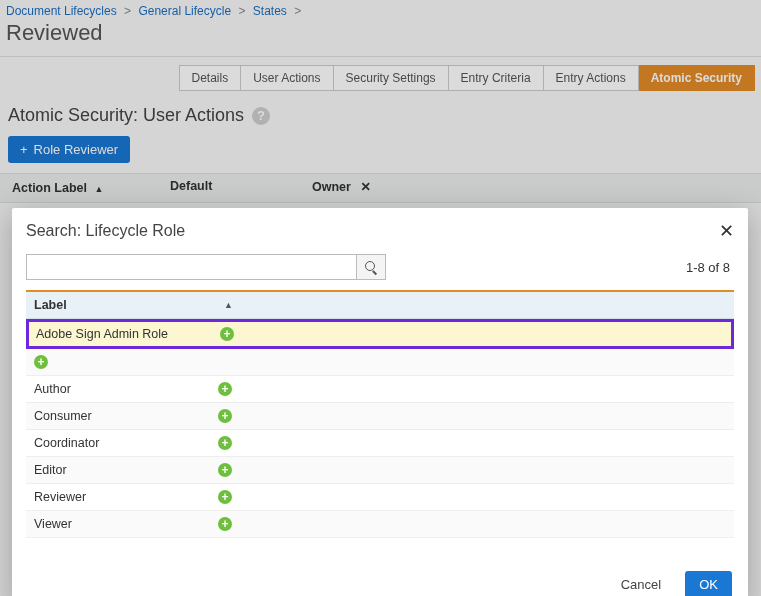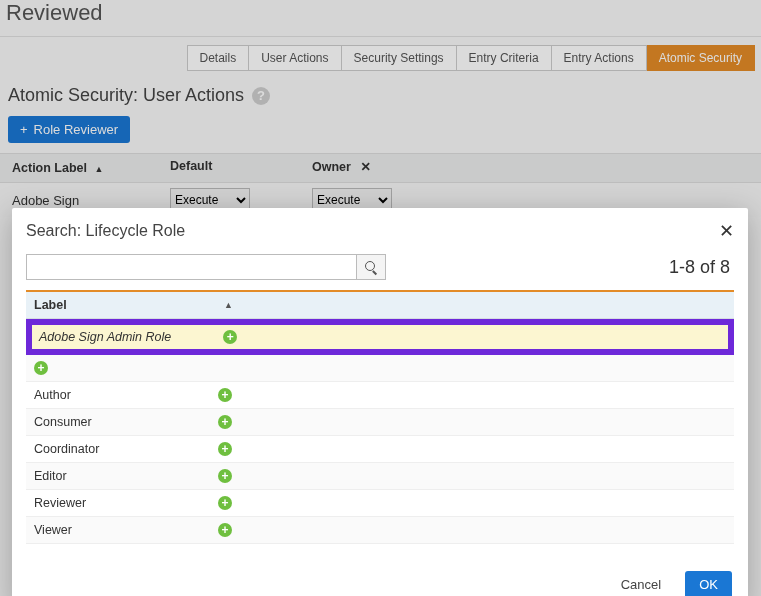"Document Lifecycles > General Lifecycle" div.breadcrumb { html: none -> <div> <a>Document Lifecycles</a> <span>&gt;</span> <a>General Lifecycle</a> <span>&gt;</span> <a>States</a> <span>&gt;</span> </div> }
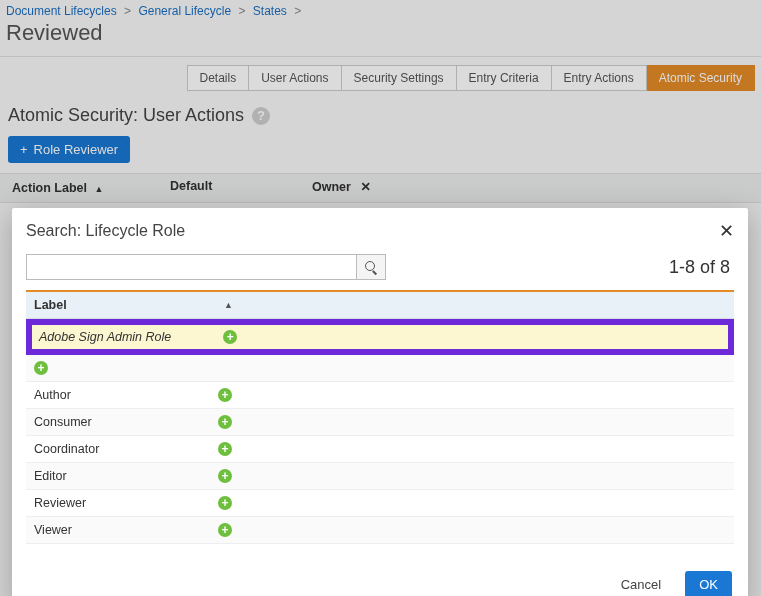"Atomic Security" .tab.active { font-weight: none -> bold }
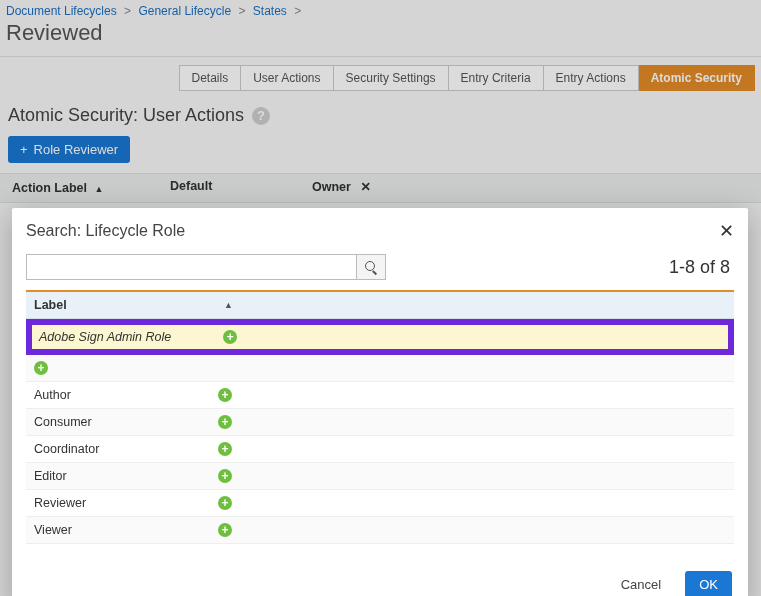"1-8 of 8" .count-label { font-size: 18px -> 13px }
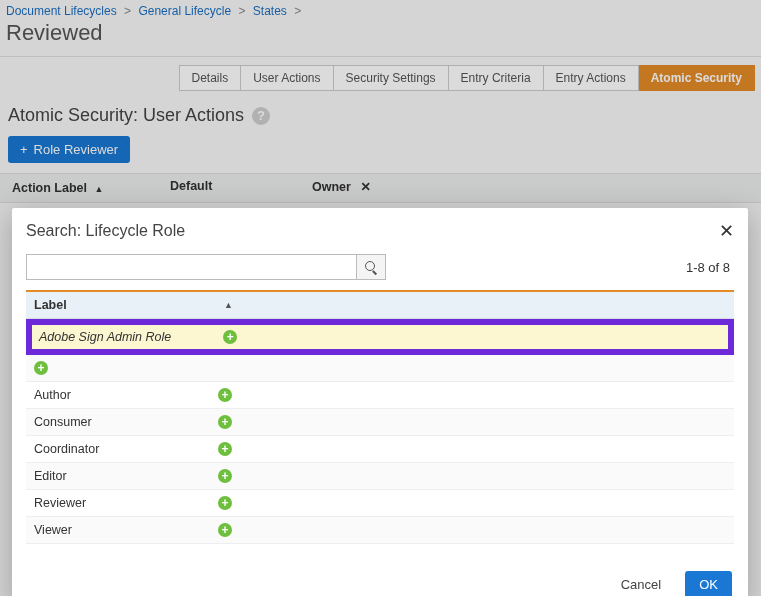"Adobe Sign Admin Role" .role-row.selected { border: 6px solid #6d28d9 -> 3px solid #6d28d9; font-style: italic -> none }
